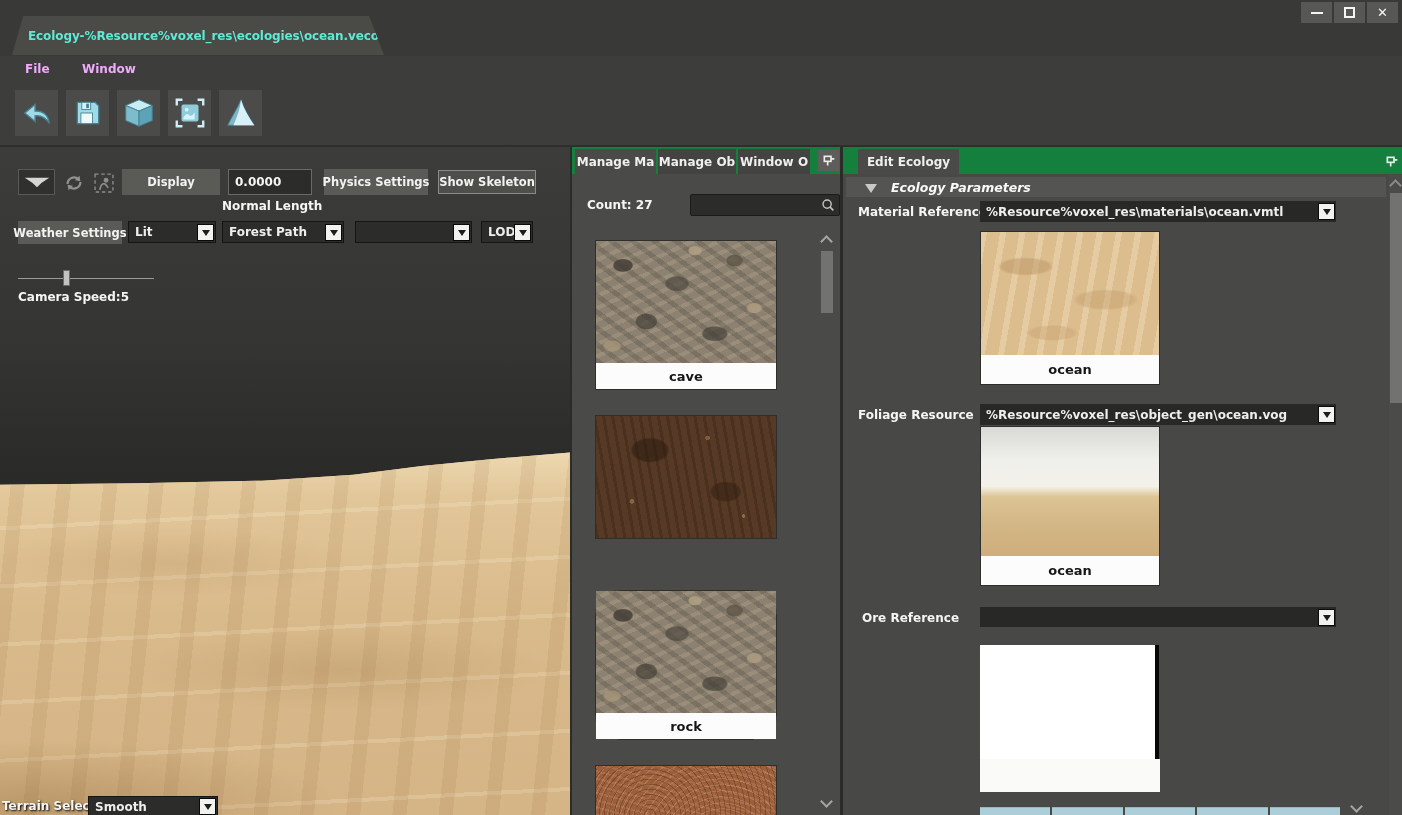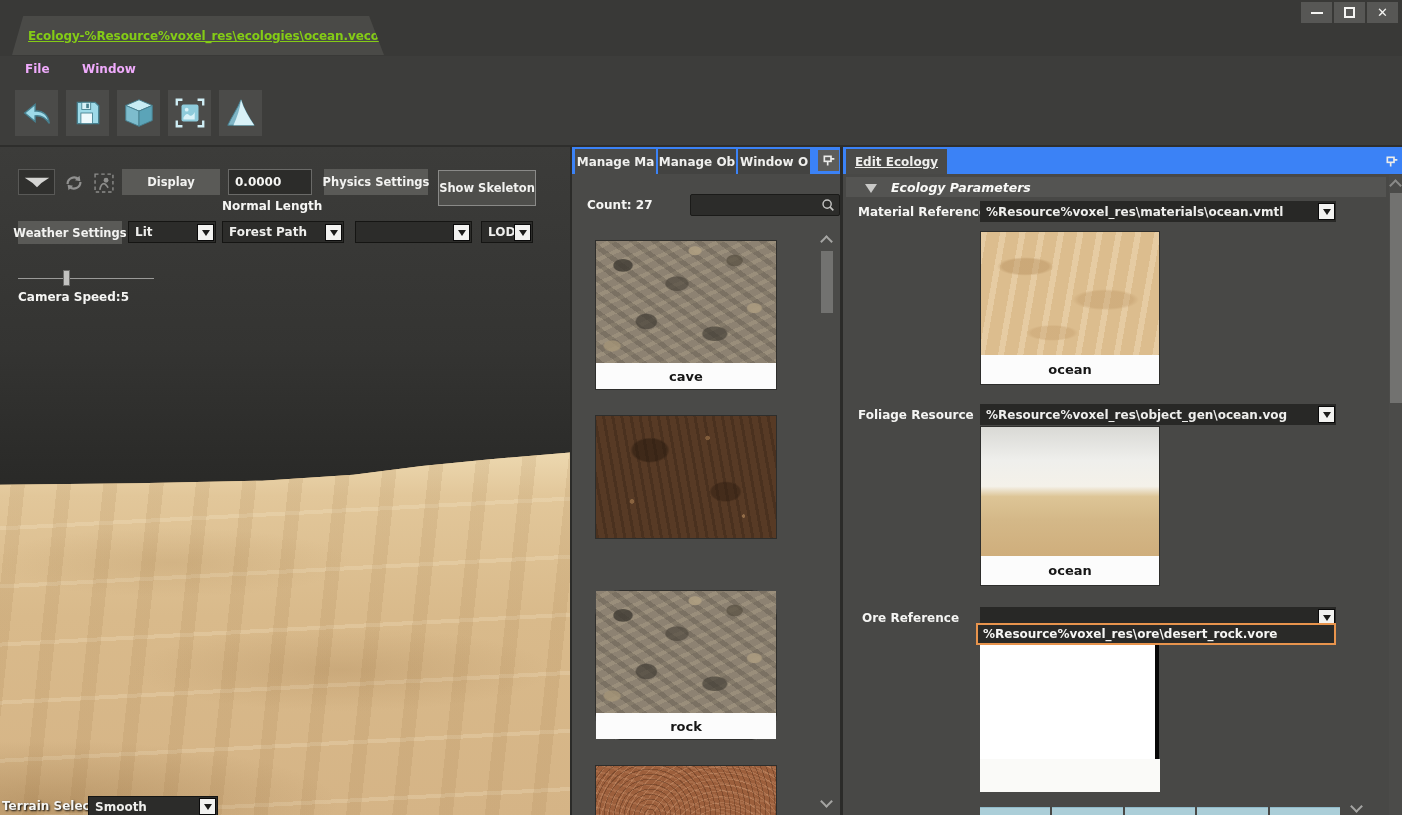"Ecology-%Resource%voxel_res\ecologies\oc" .doc-tab-title { color: #84cc16 -> #5eead4; text-decoration: underline -> none }
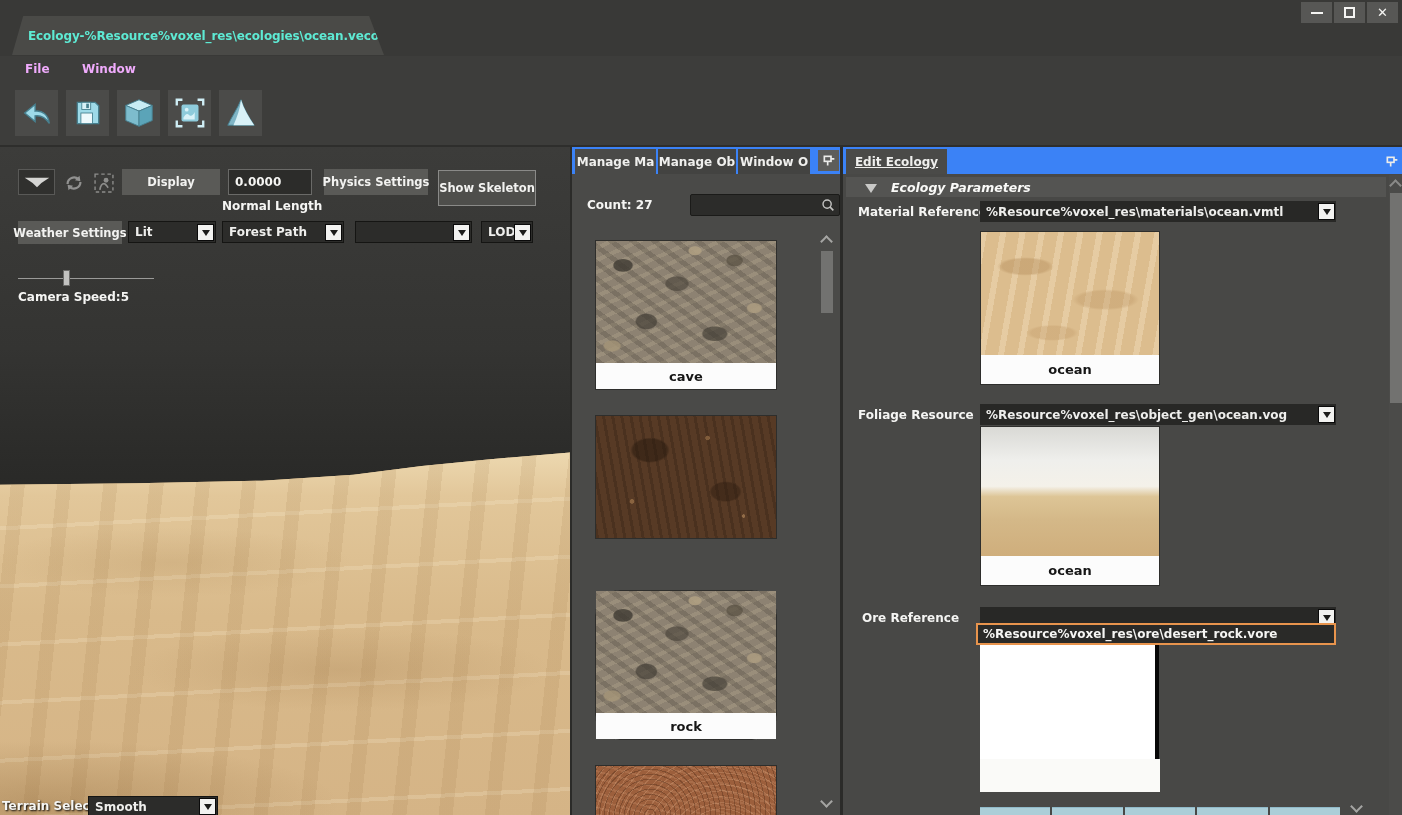"Manage Ma" .tabrow { background: #3b82f6 -> #15803d }
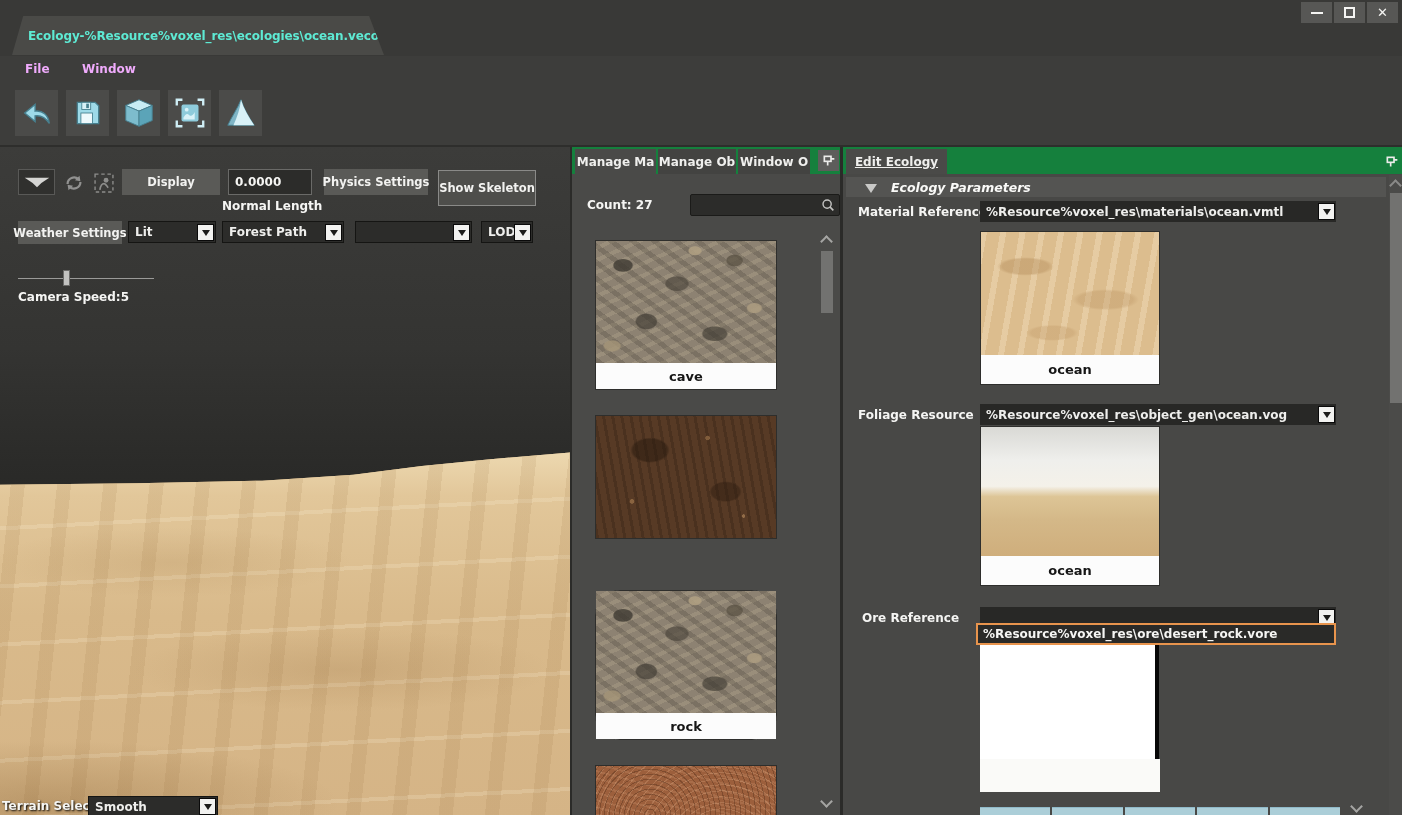"Edit Ecology" div.tab { left: 3px -> 15px; text-decoration: underline -> none }
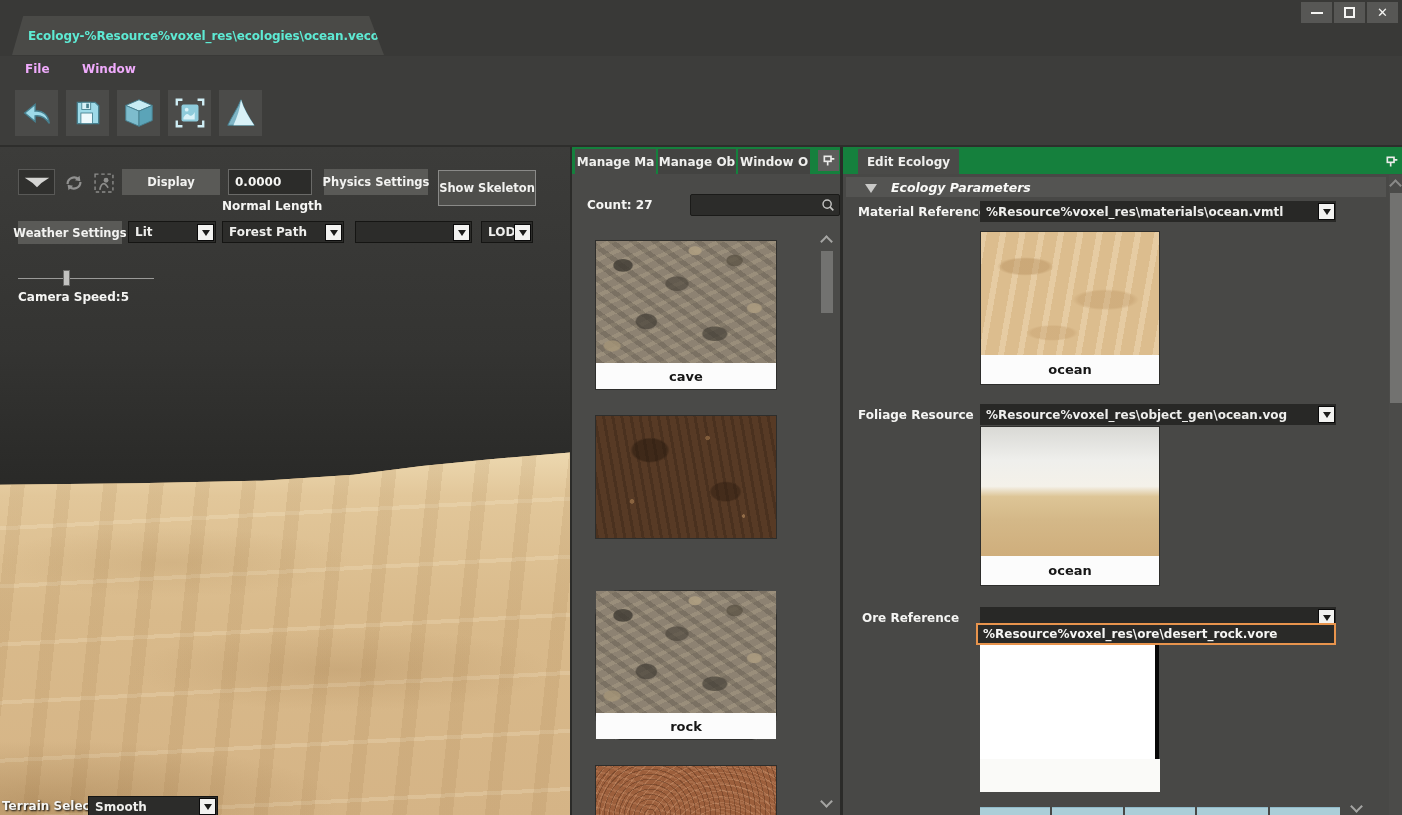"Show Skeleton" div.btn { height: 36px -> 24px }
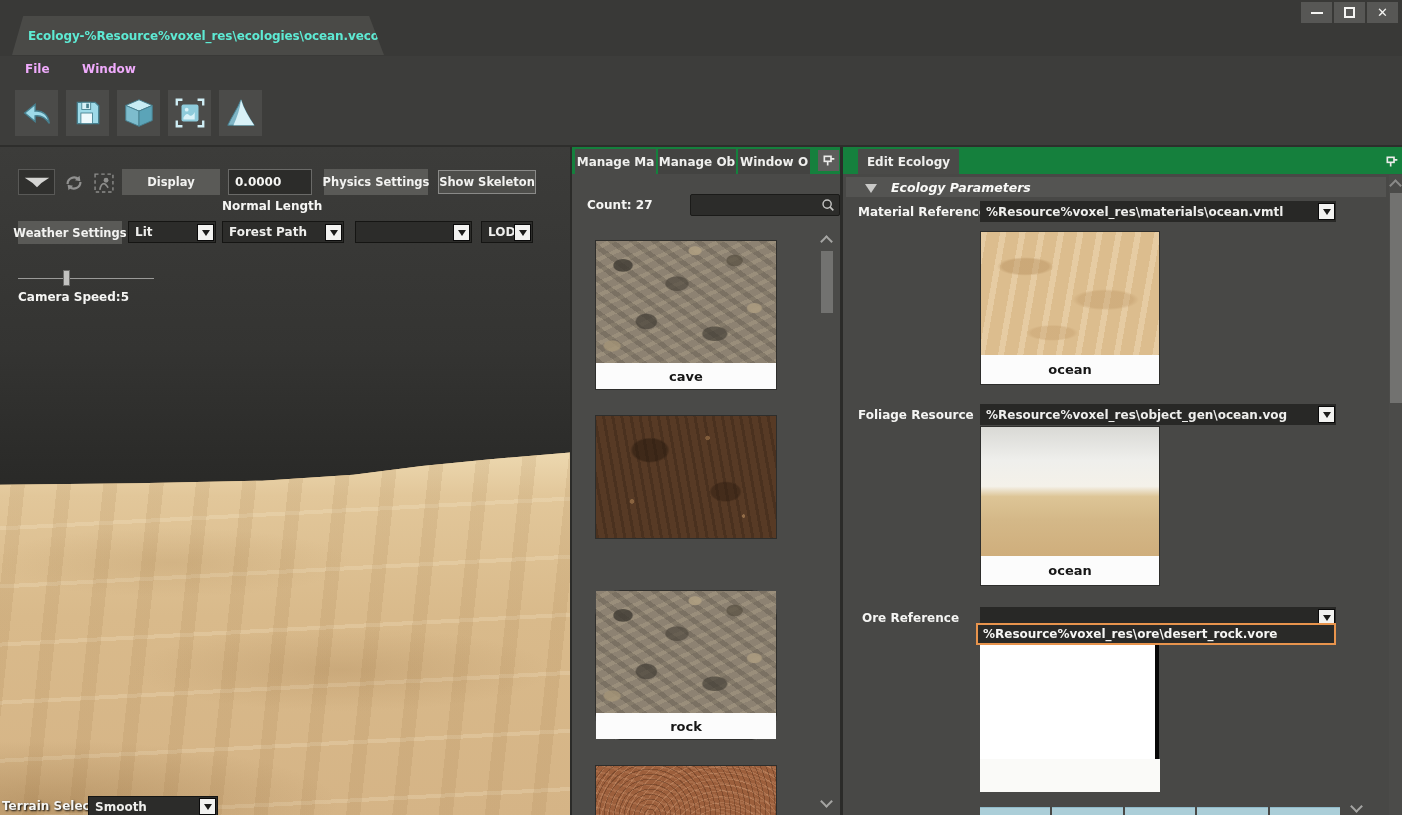"%Resource%voxel_res\ore\desert_rock.vore" div.hl-item { html: <div>%Resource%voxel_res\ore\desert_rock.vore</div> -> none }
